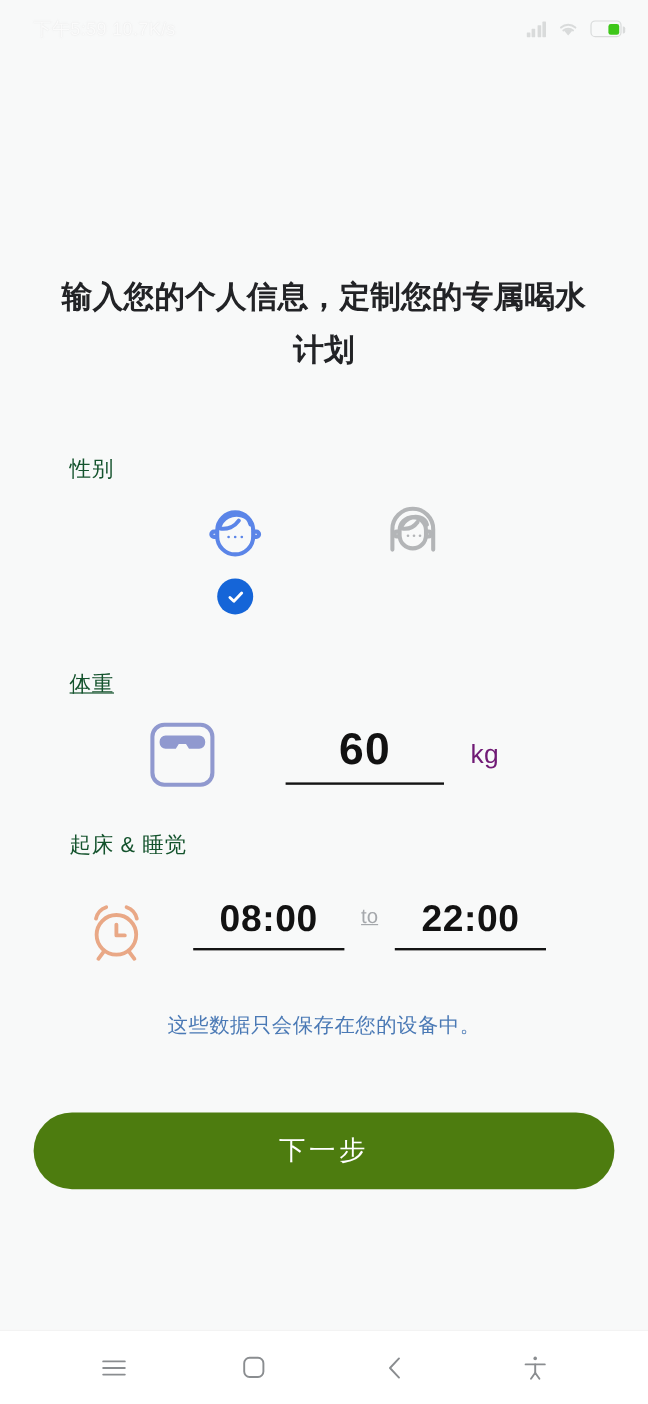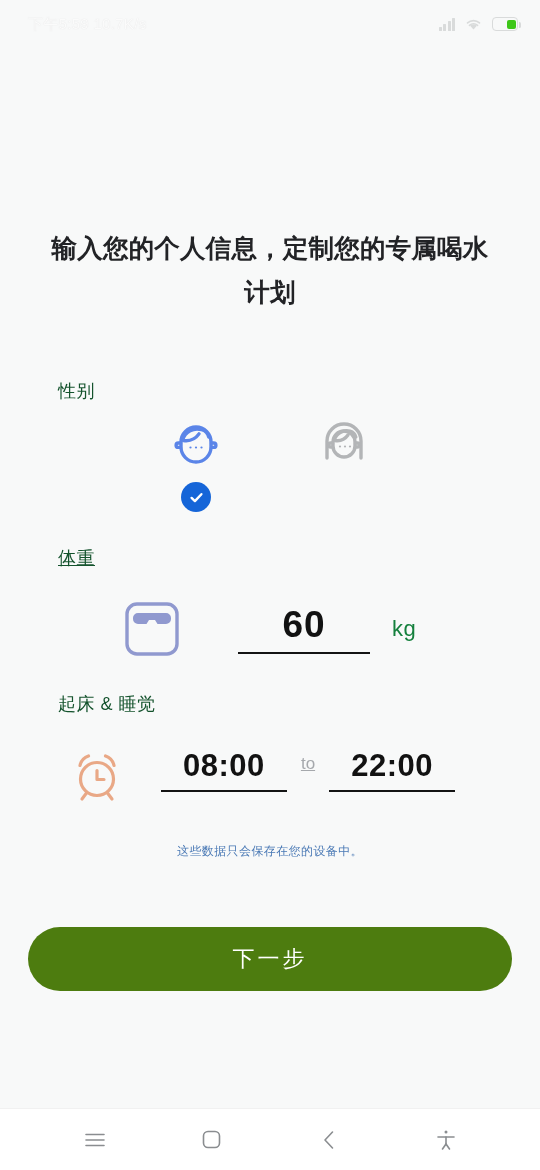"体重" .lbl-weight { top: 498px -> 510px }
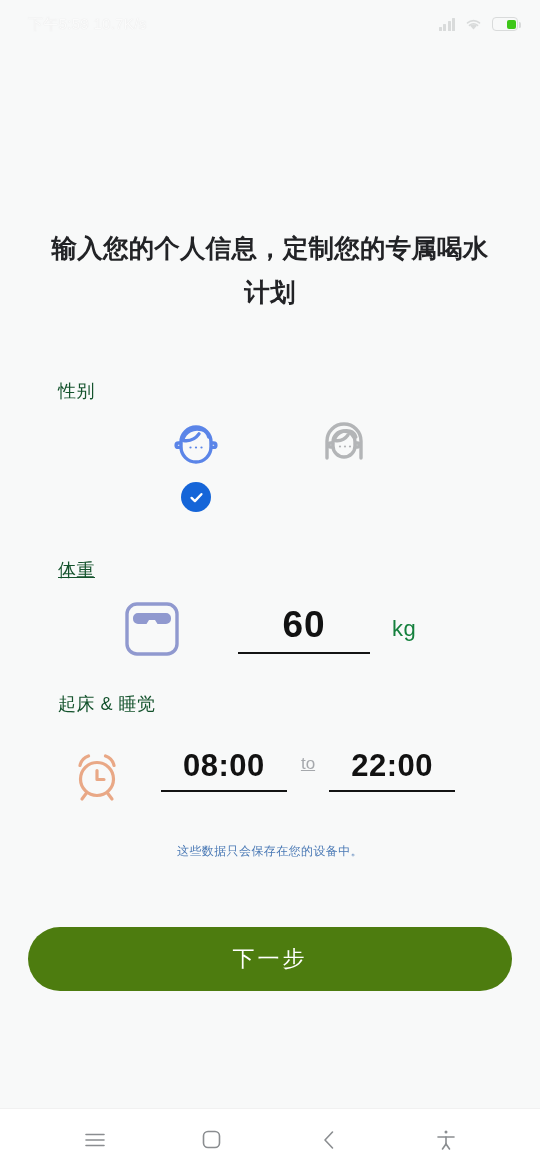"kg" .unit { color: #15803d -> #701a75 }
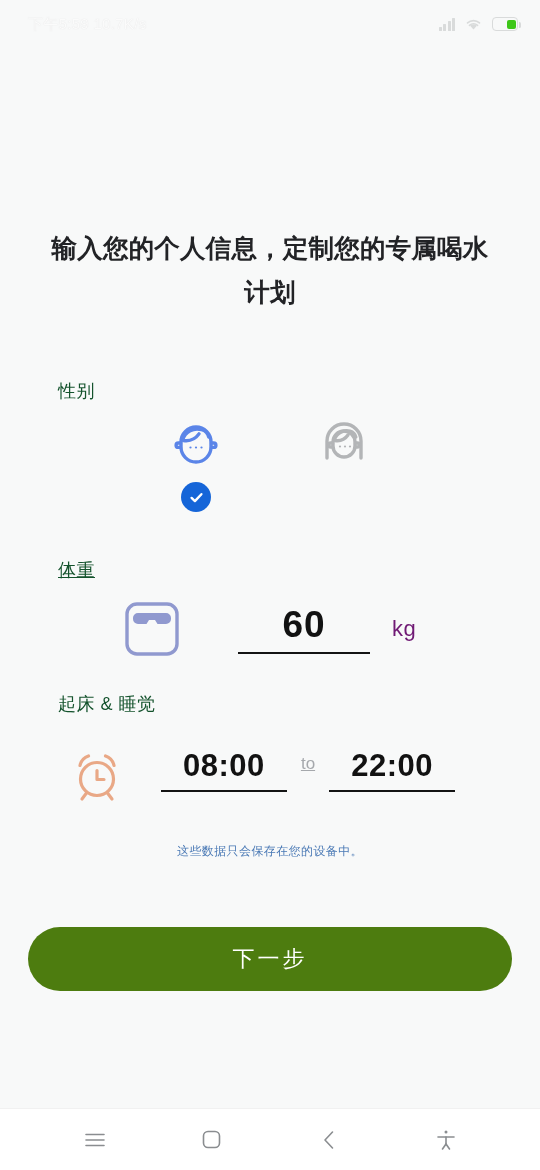"这些数据只会保存在您的设备中。" .privacy { font-size: 12px -> 17px }
